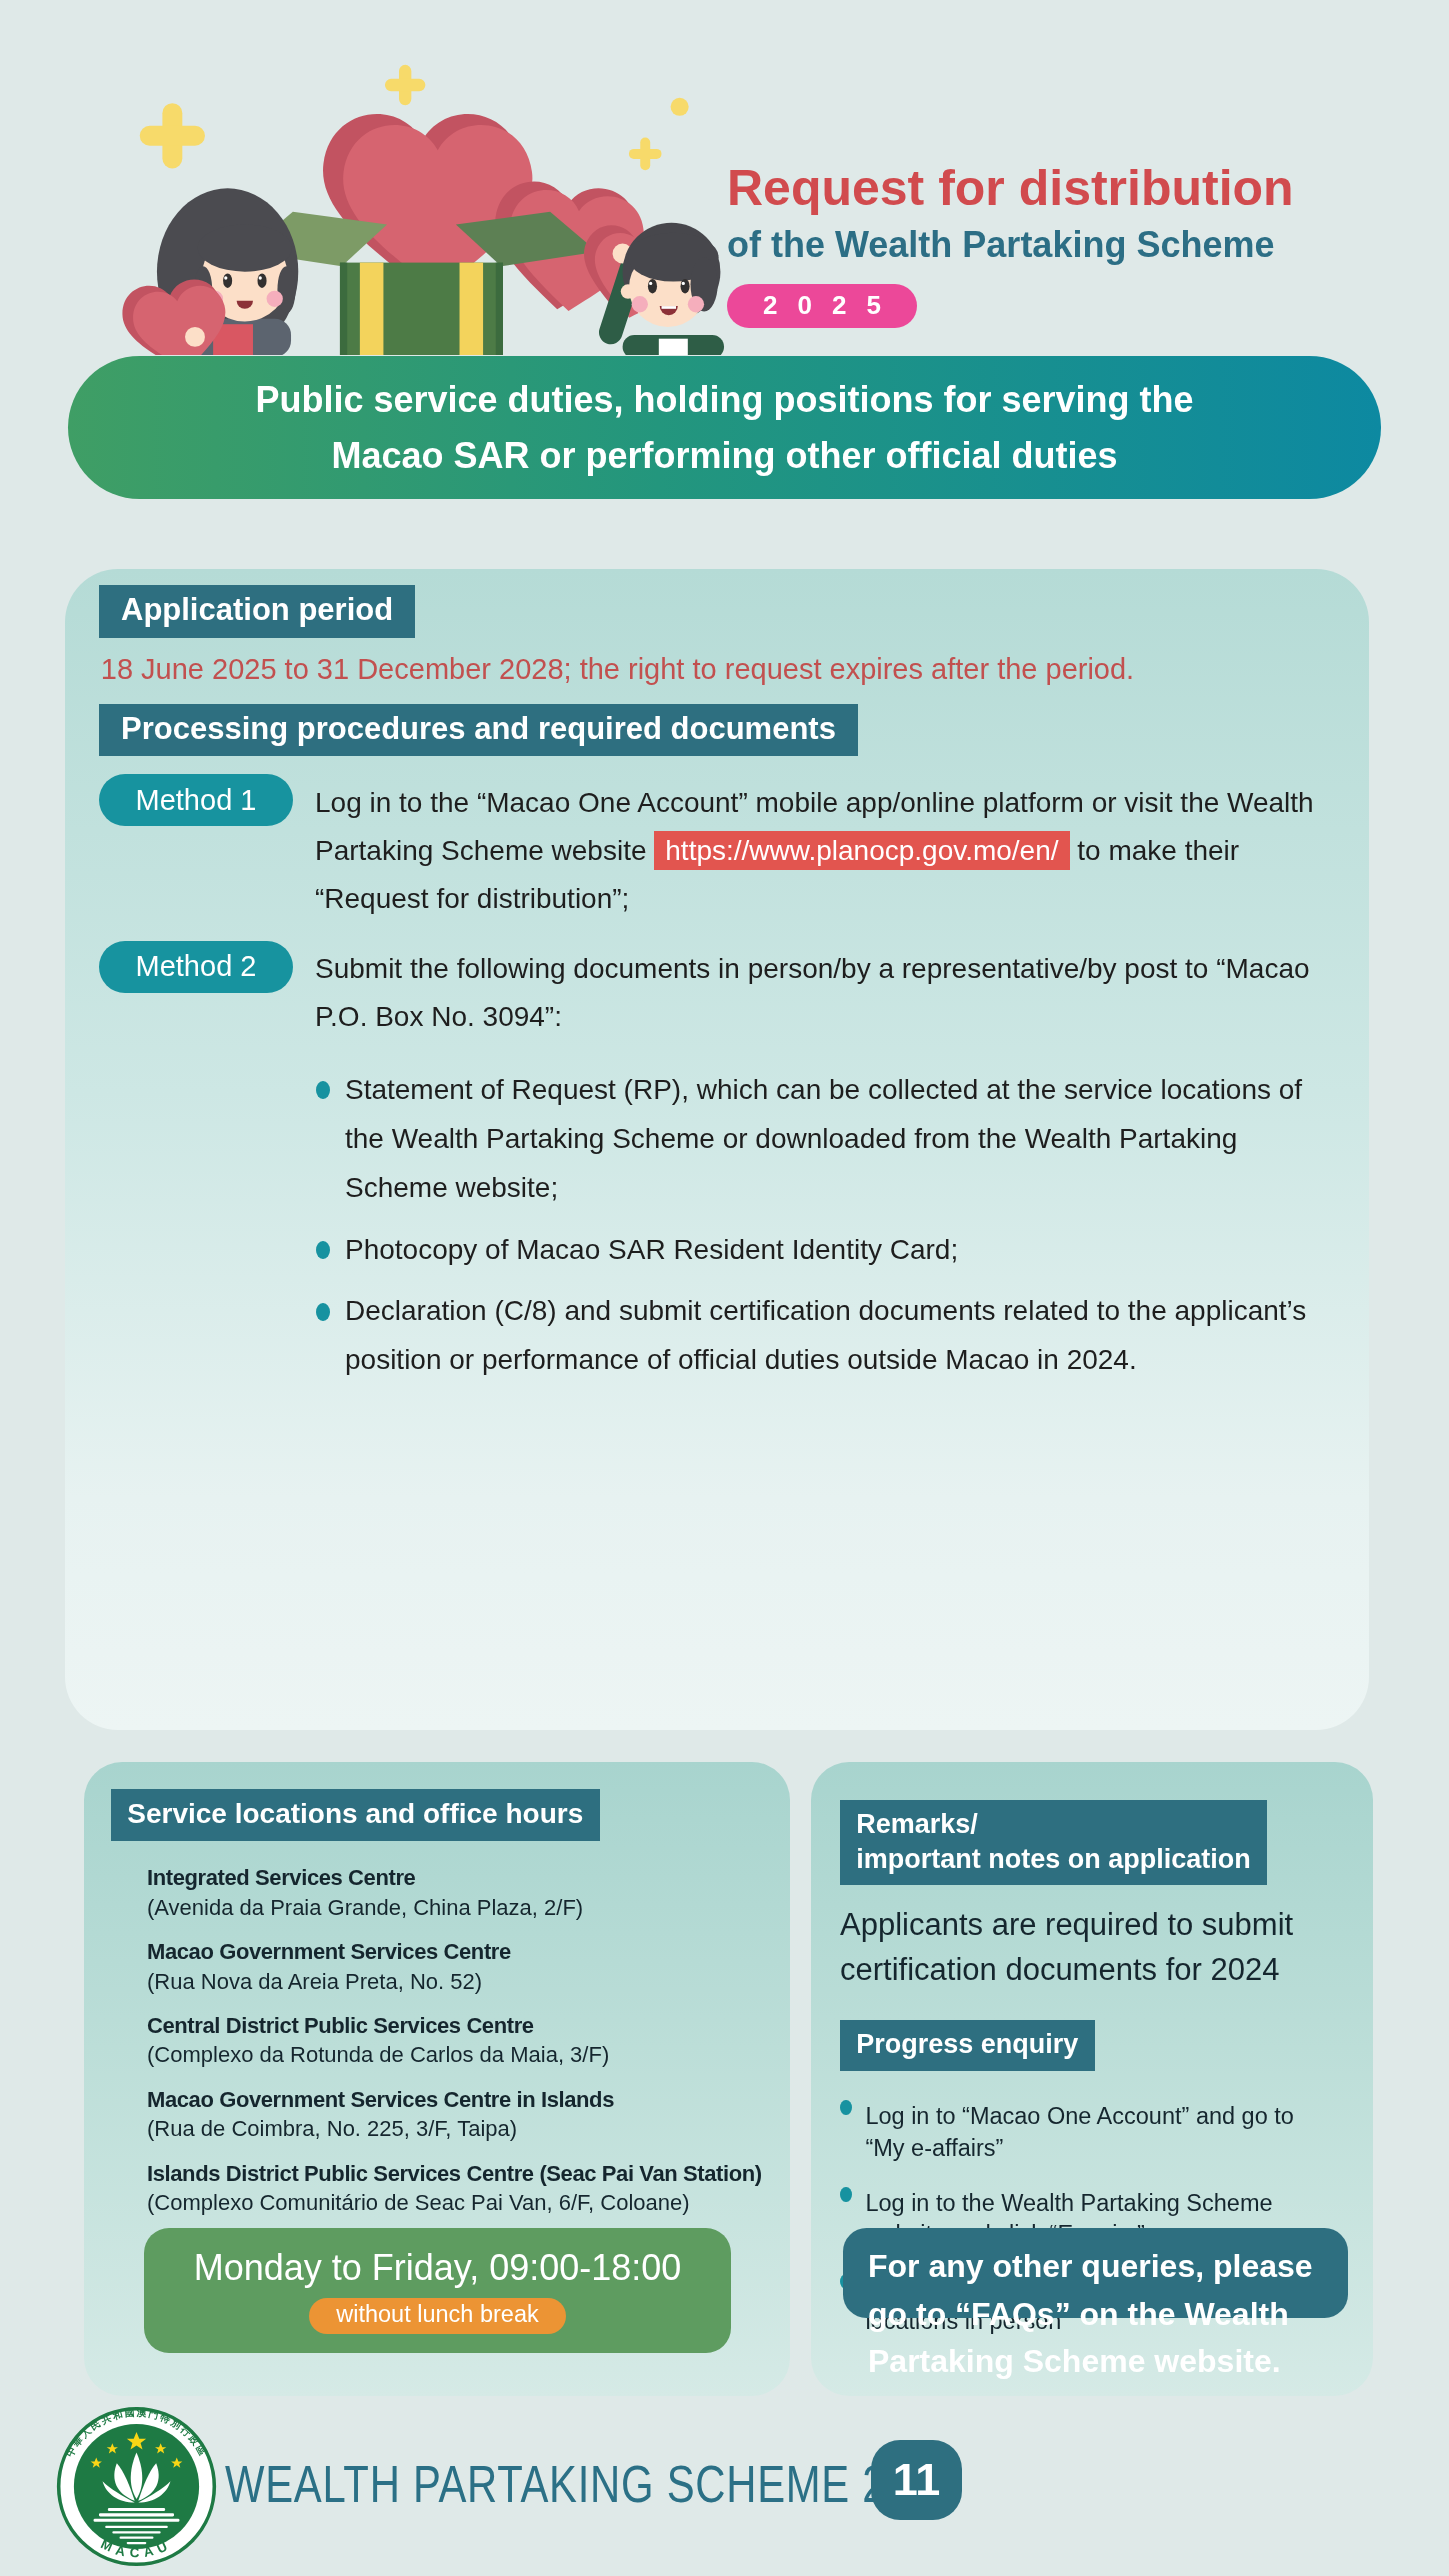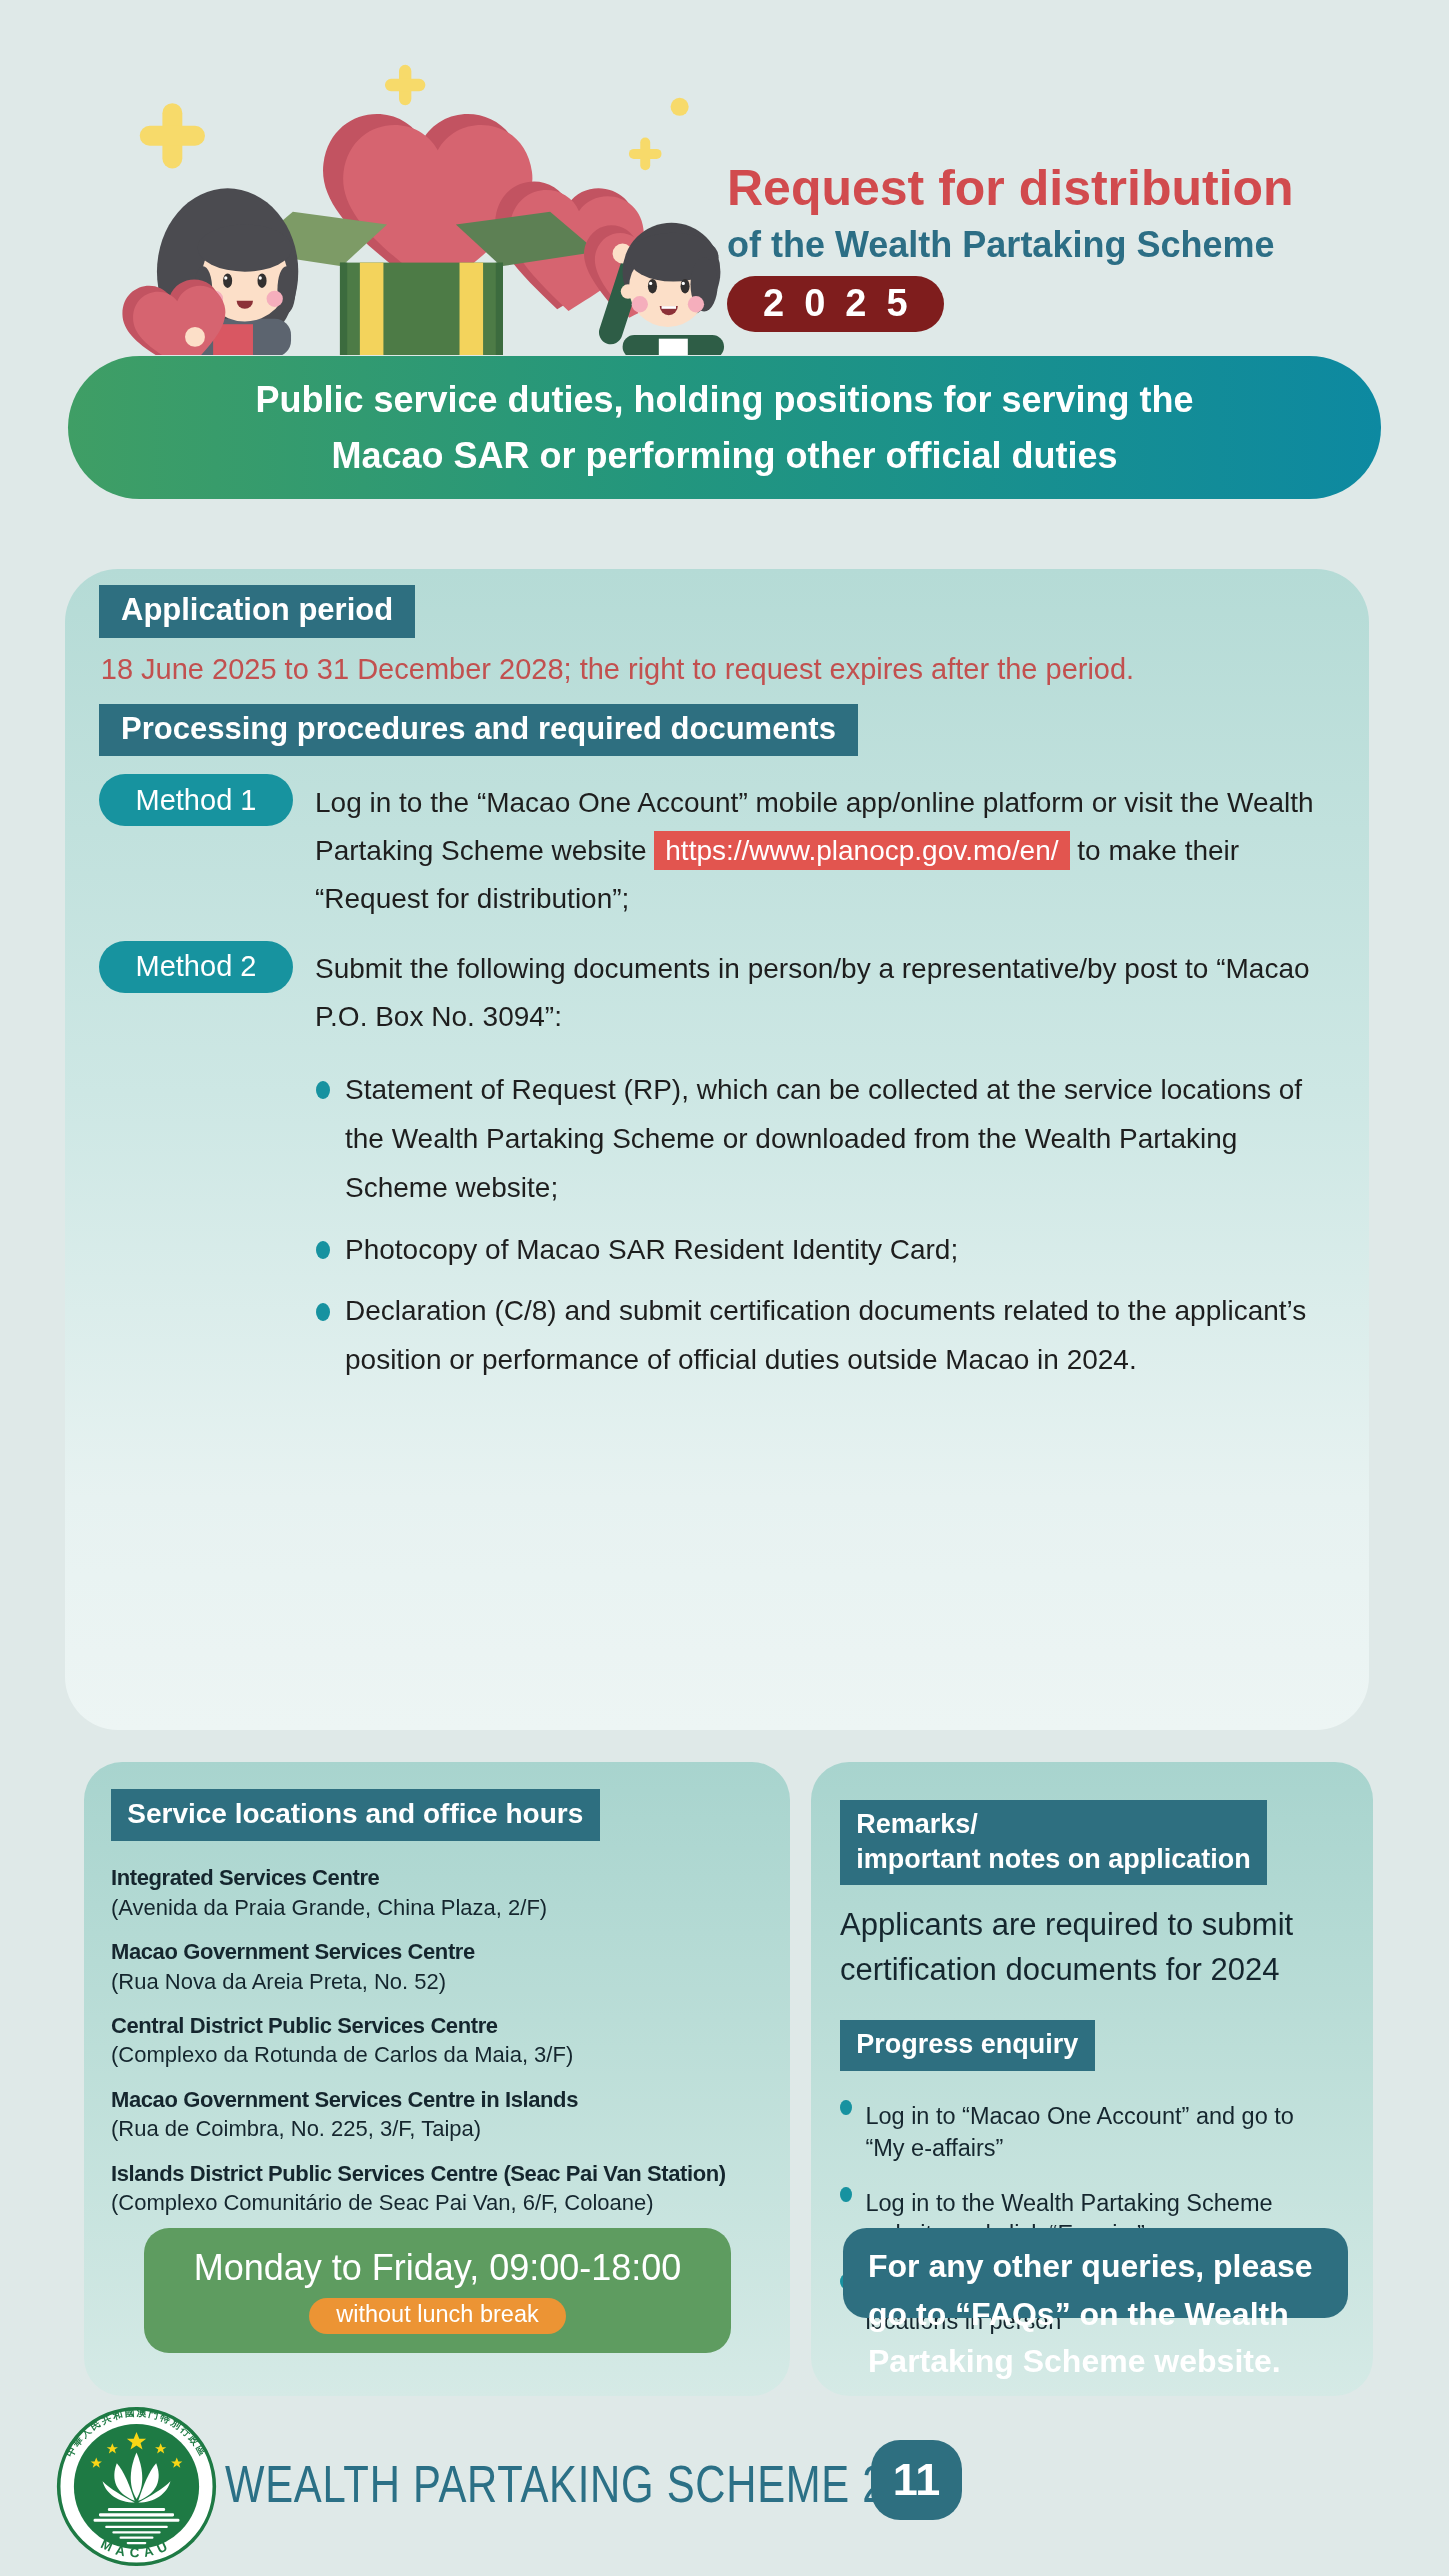"2025" .year-pill { background: #7f1d1d -> #ec4899; font-size: 38px -> 26px; margin-top: 10px -> 18px }
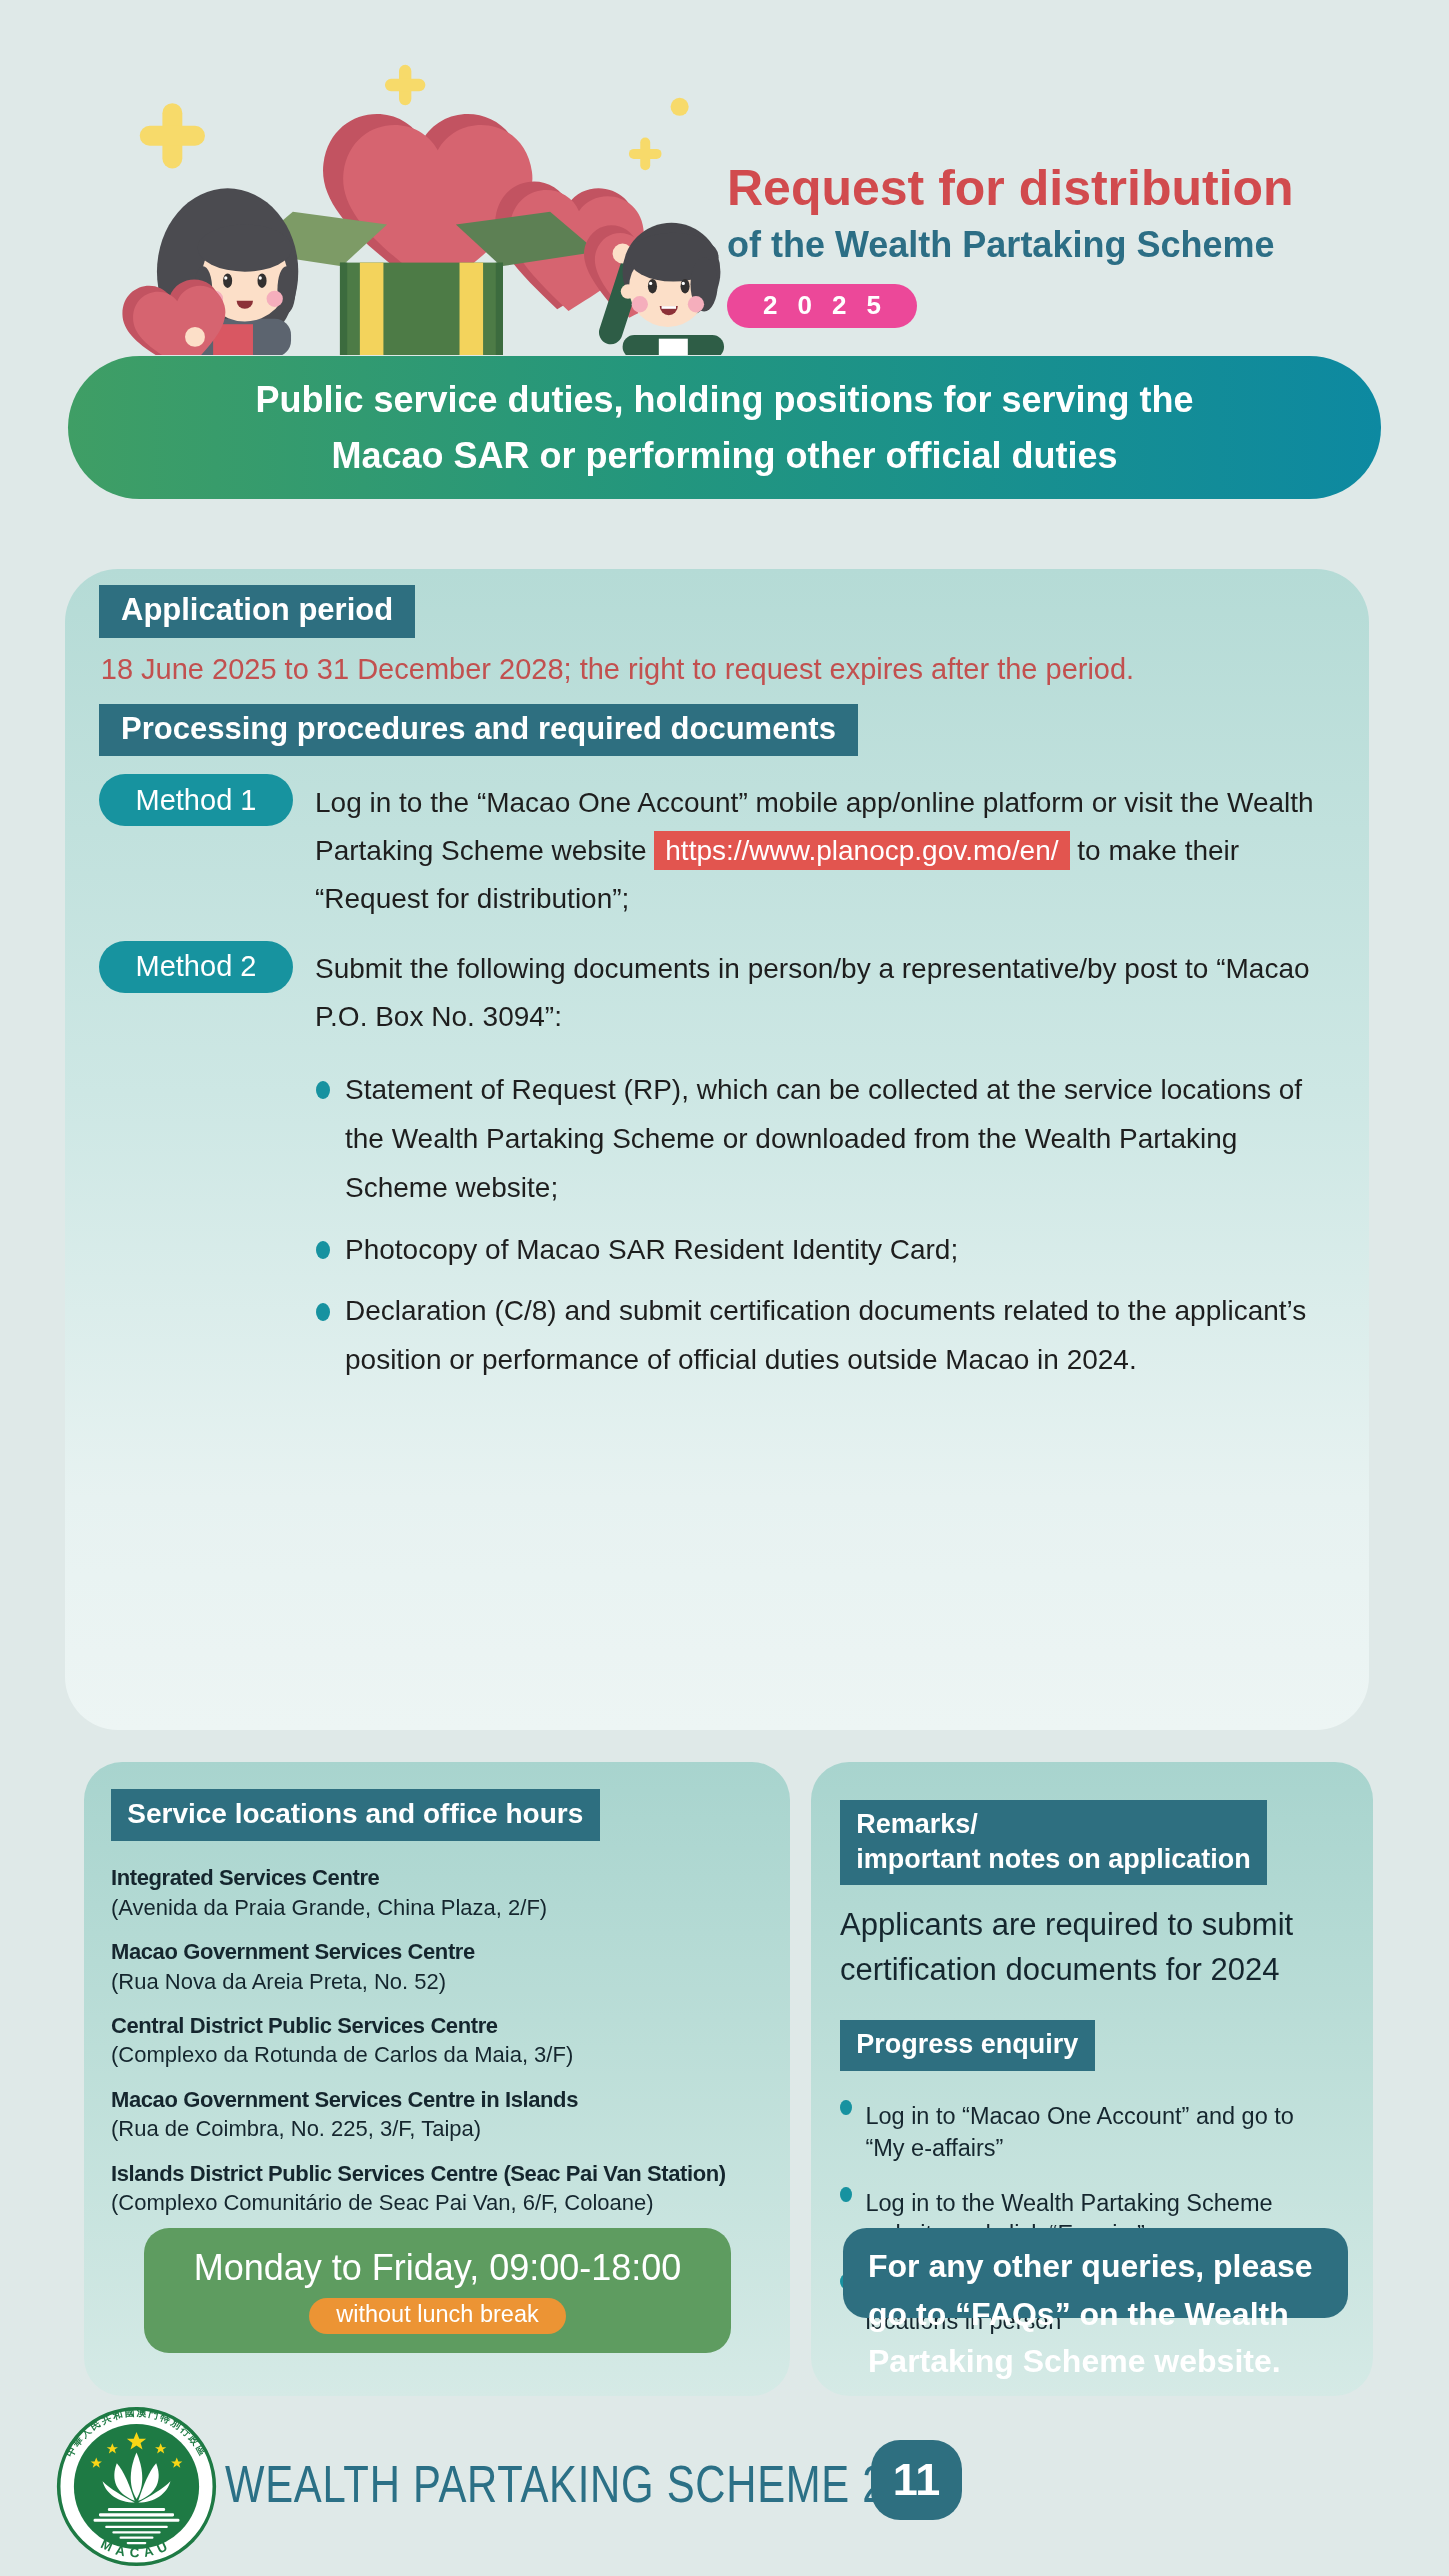"Integrated Services Centre" .loc-list { margin-left: none -> 36px }
